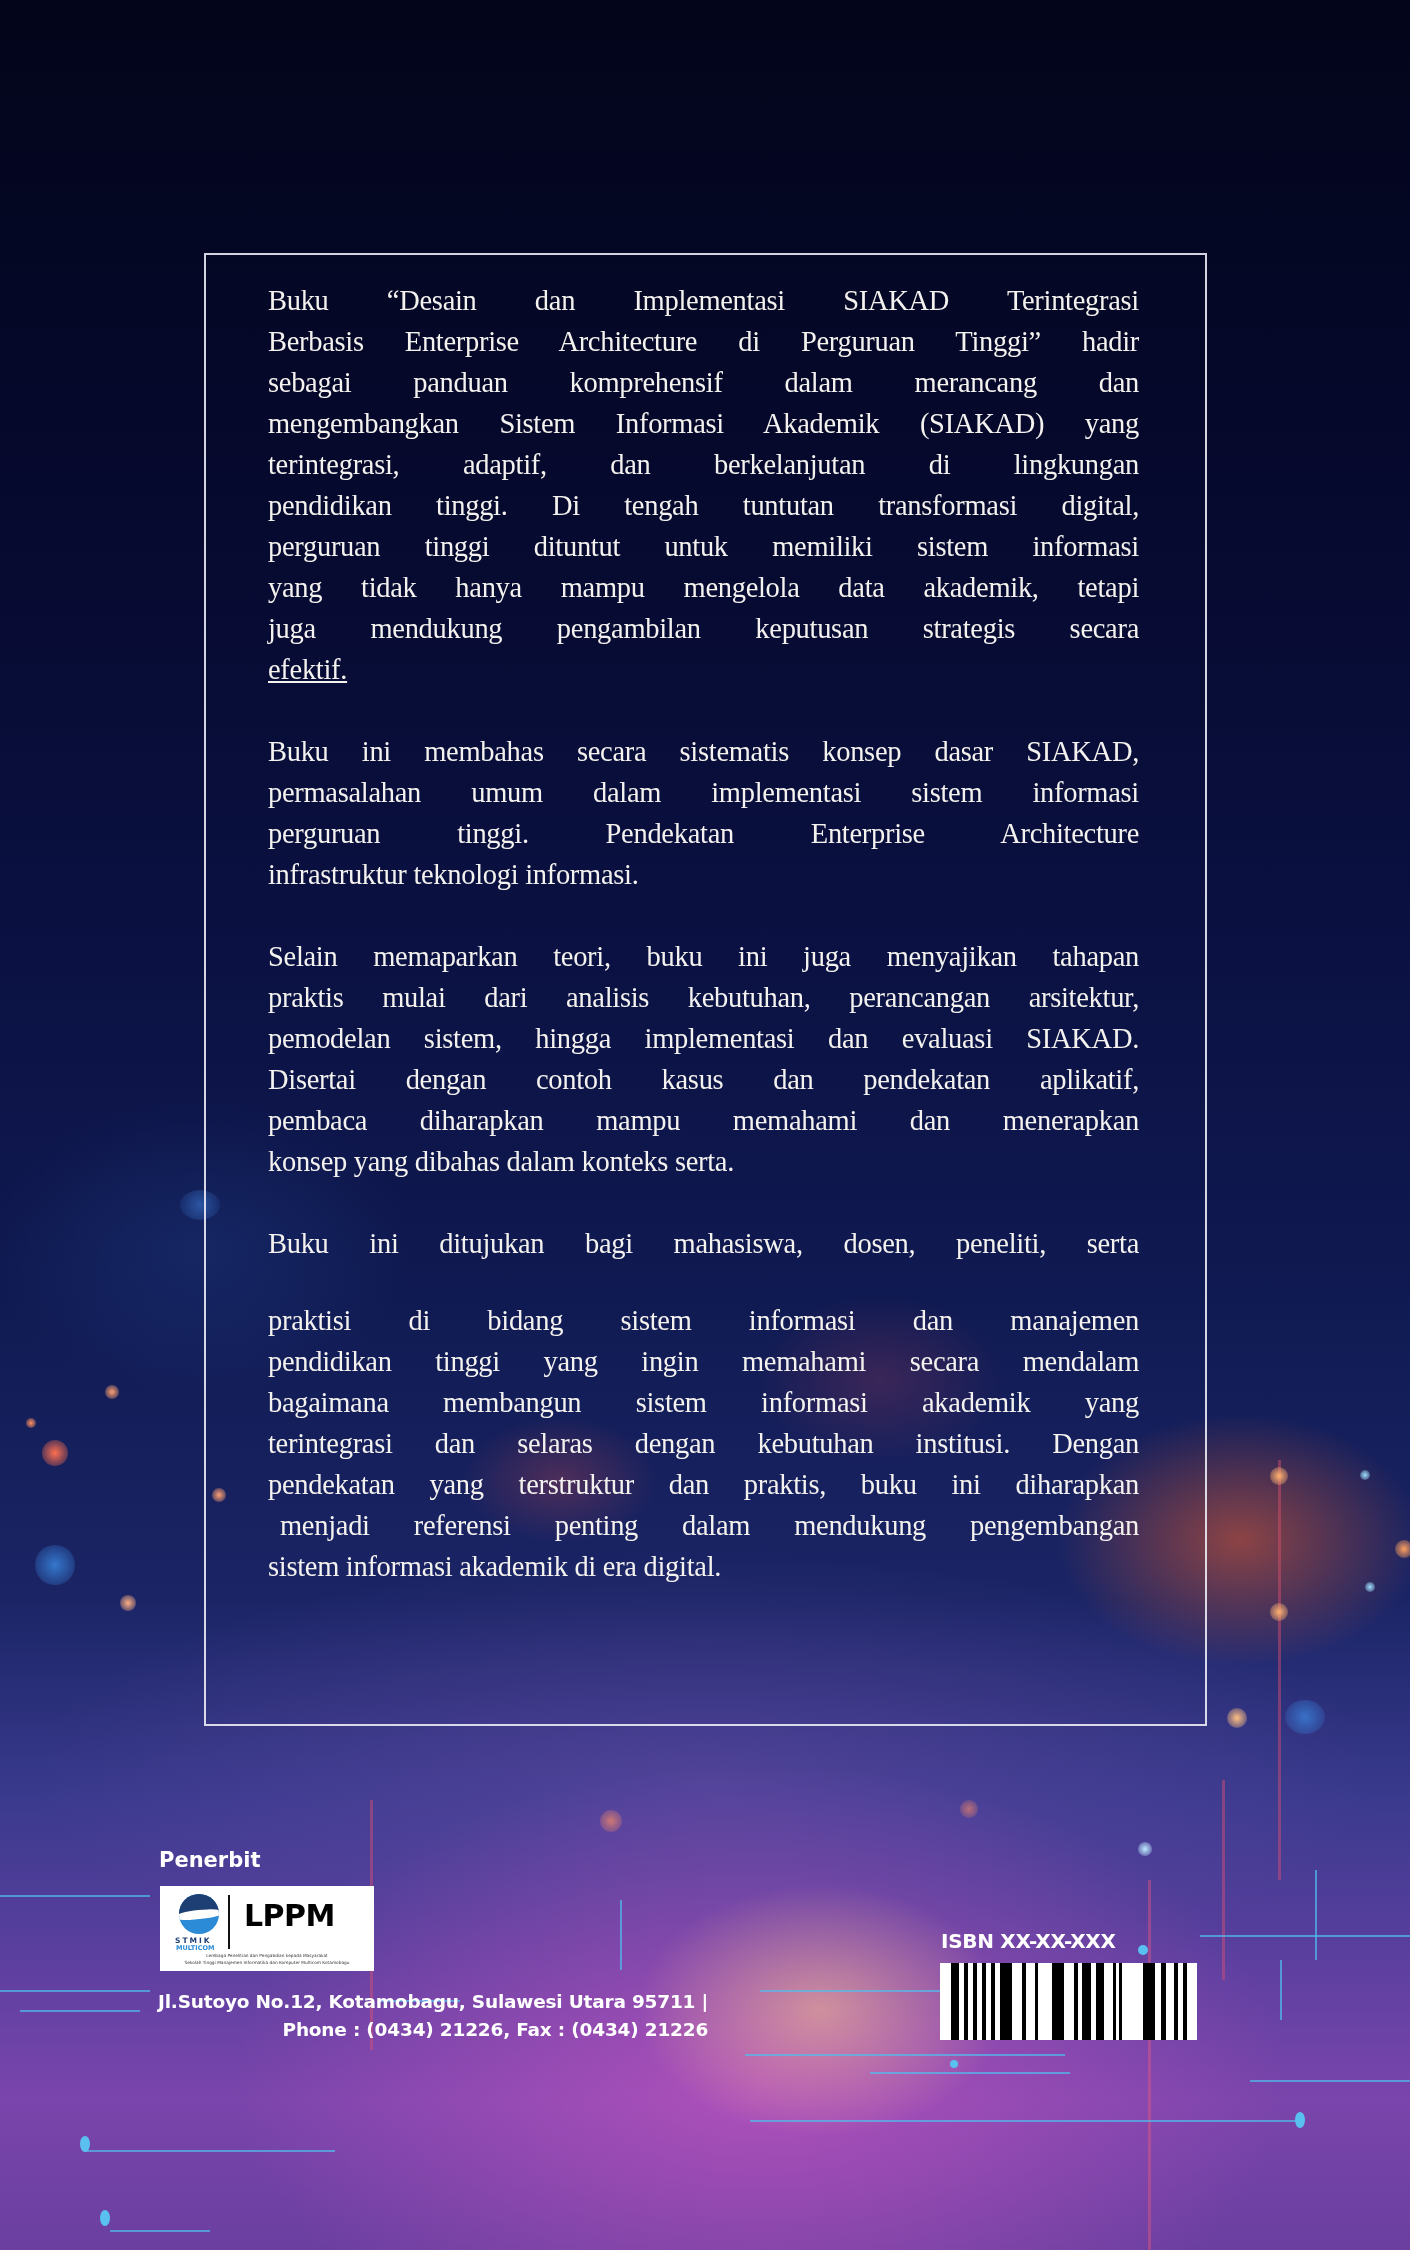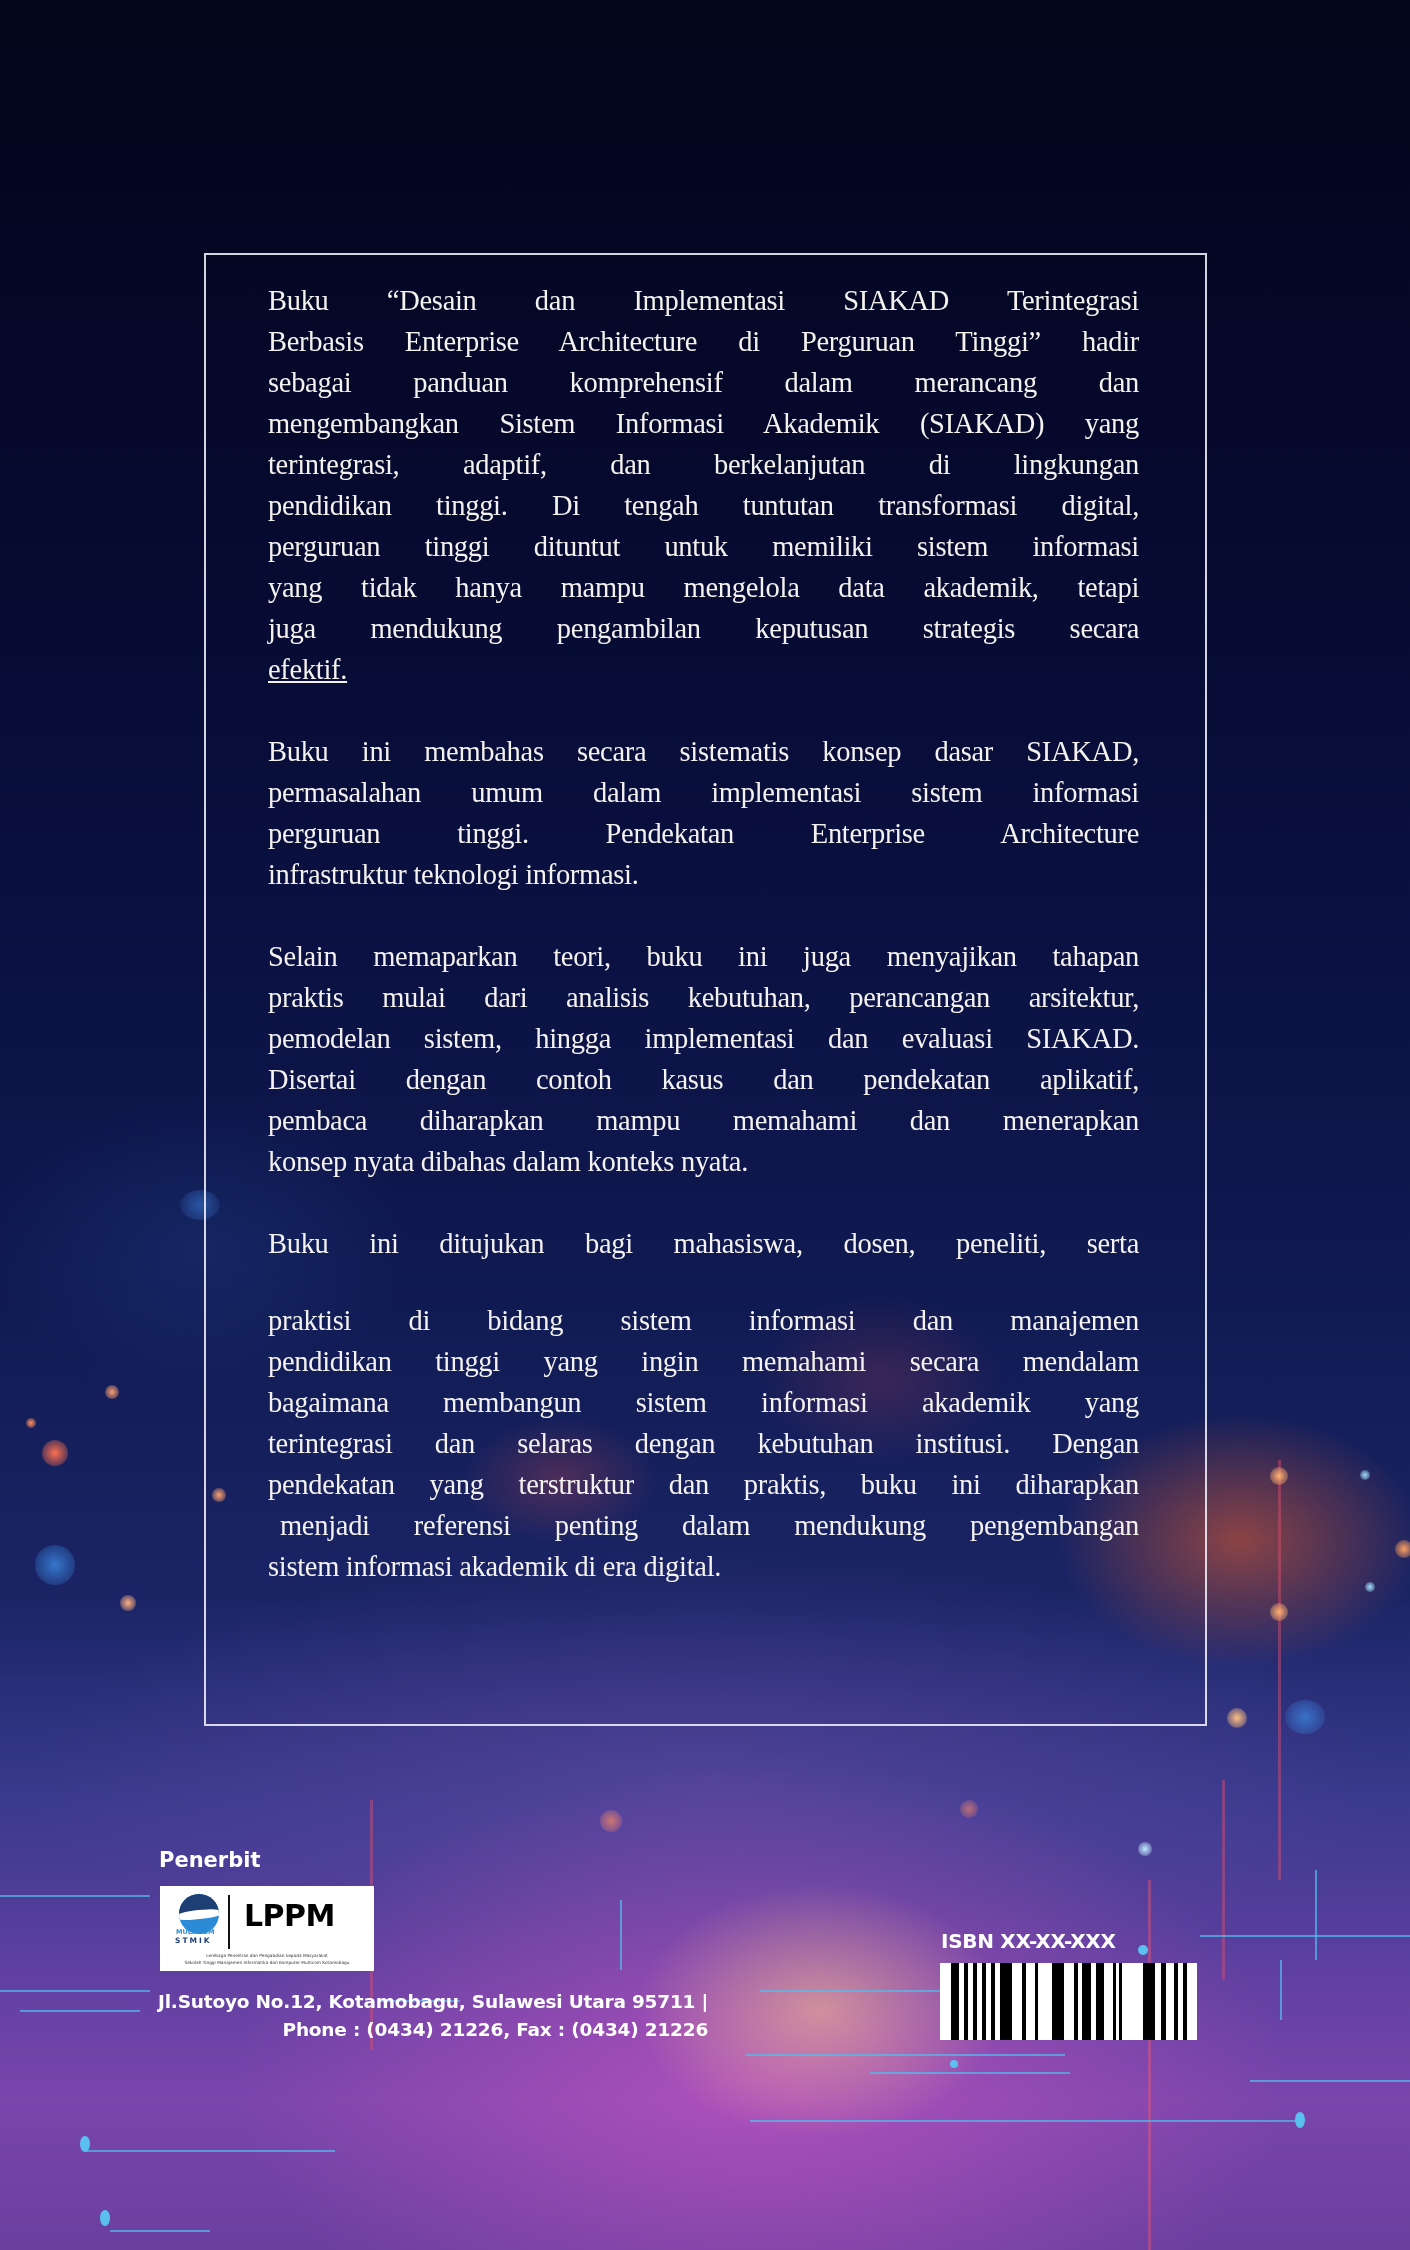"konsep nyata dibahas dalam konteks" span.line { text: nyata dibahas dalam konteks nyata -> yang dibahas dalam konteks serta }
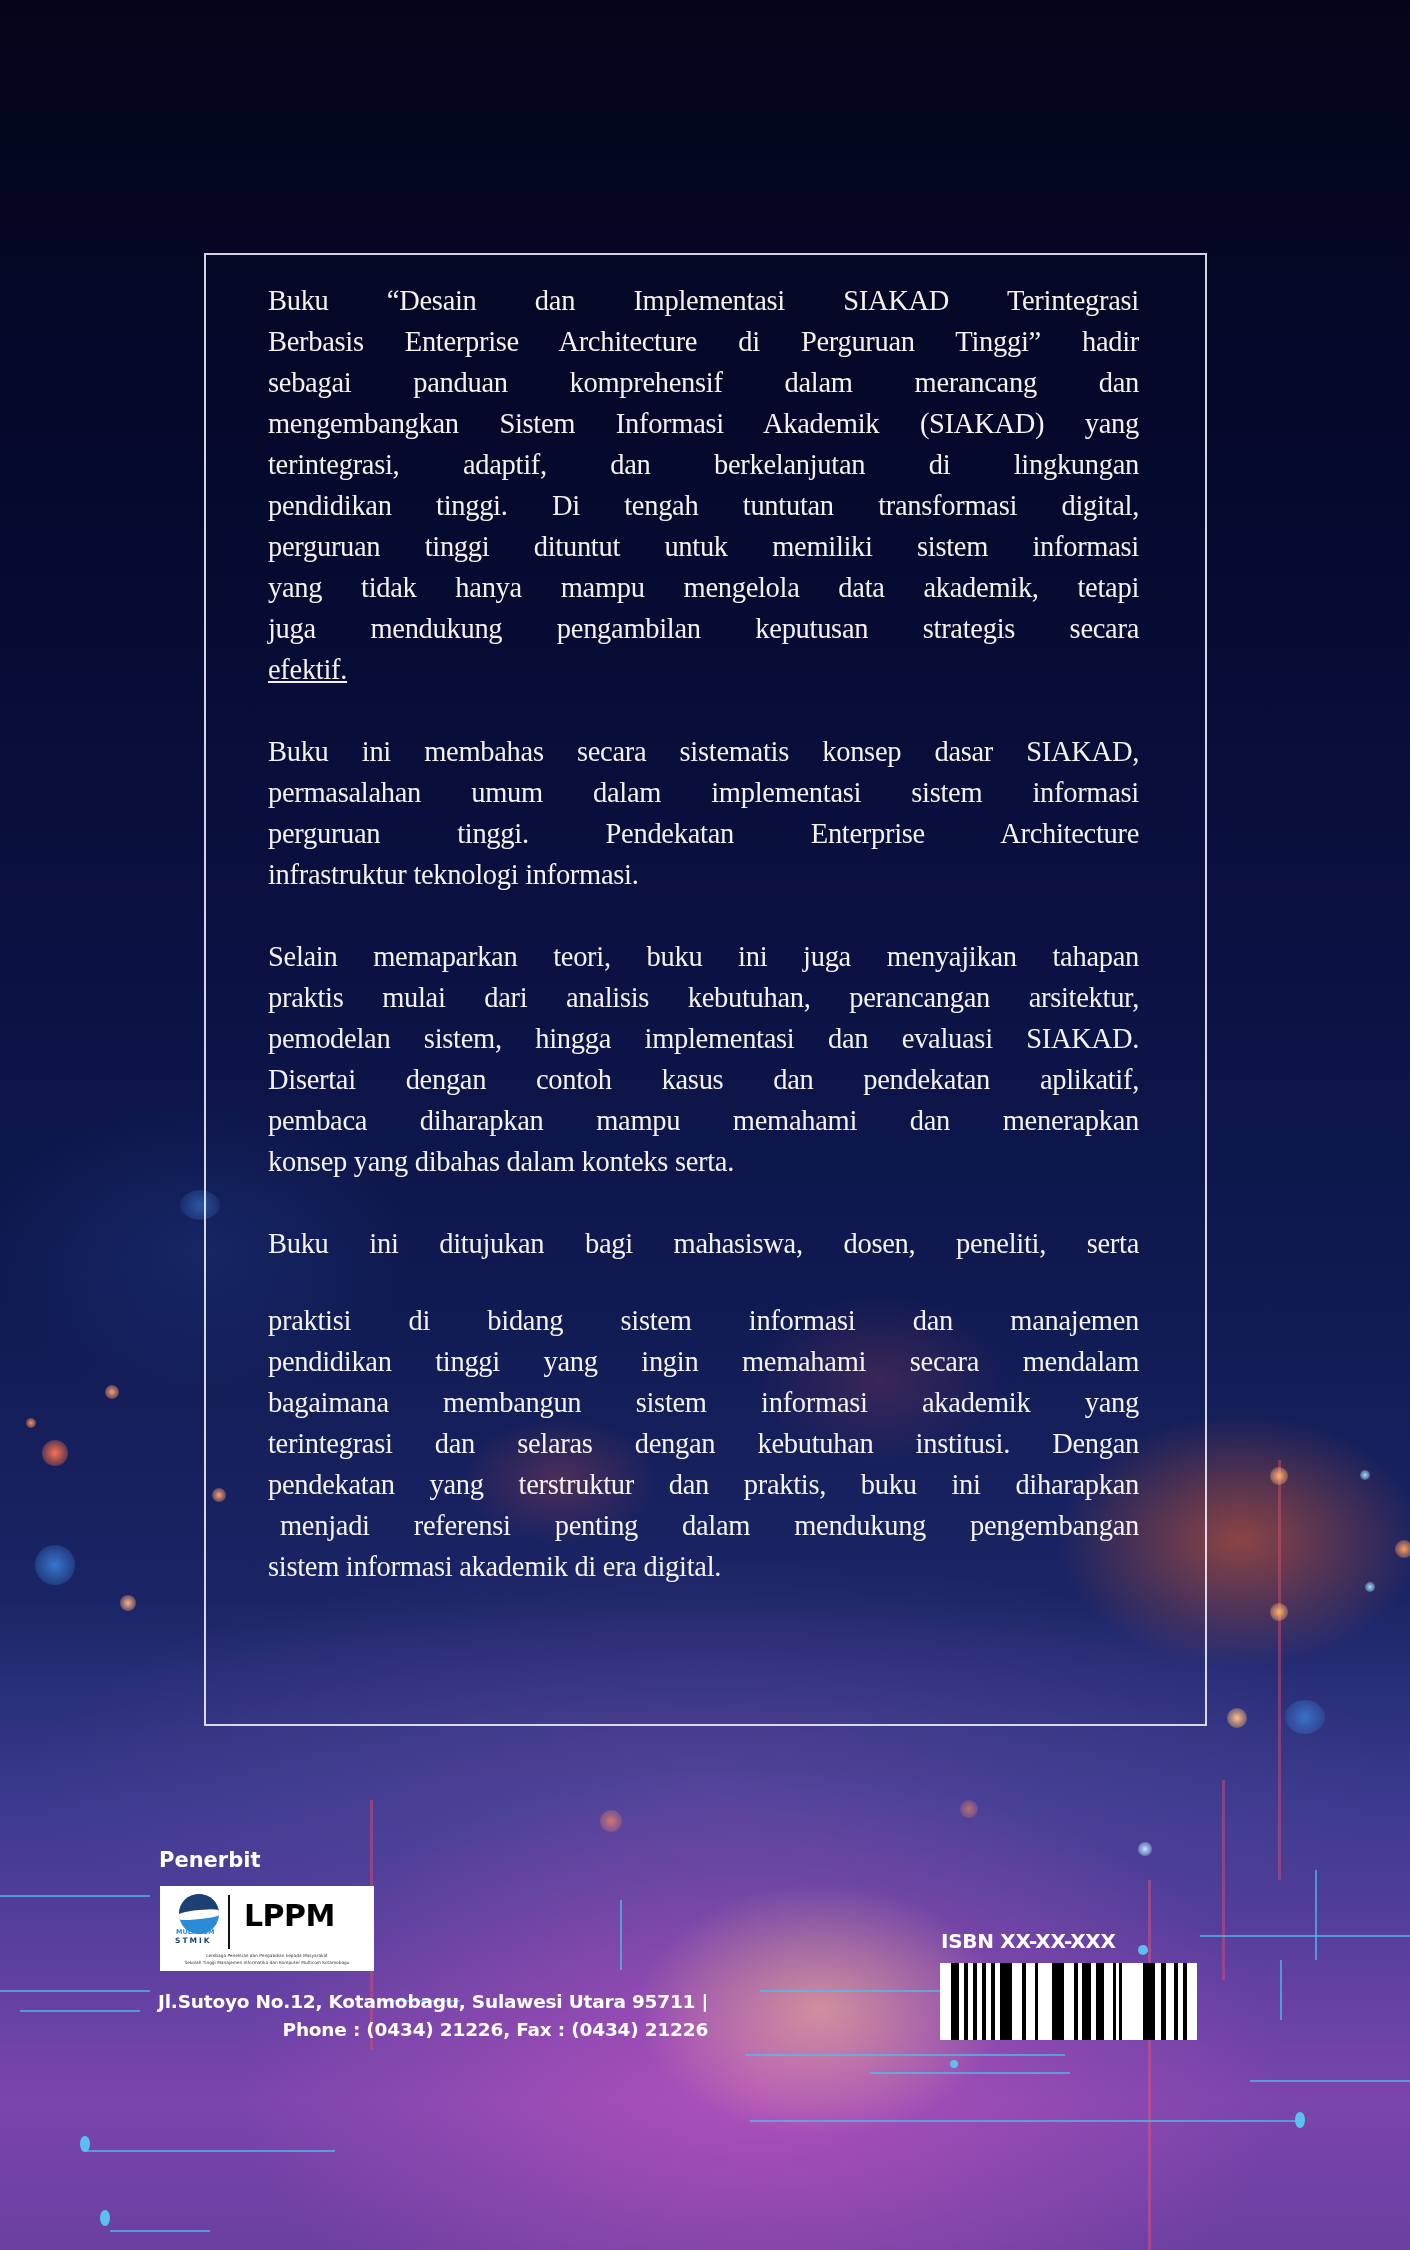"MULTICOM" .logo-multicom { top: 42px -> 58px }
